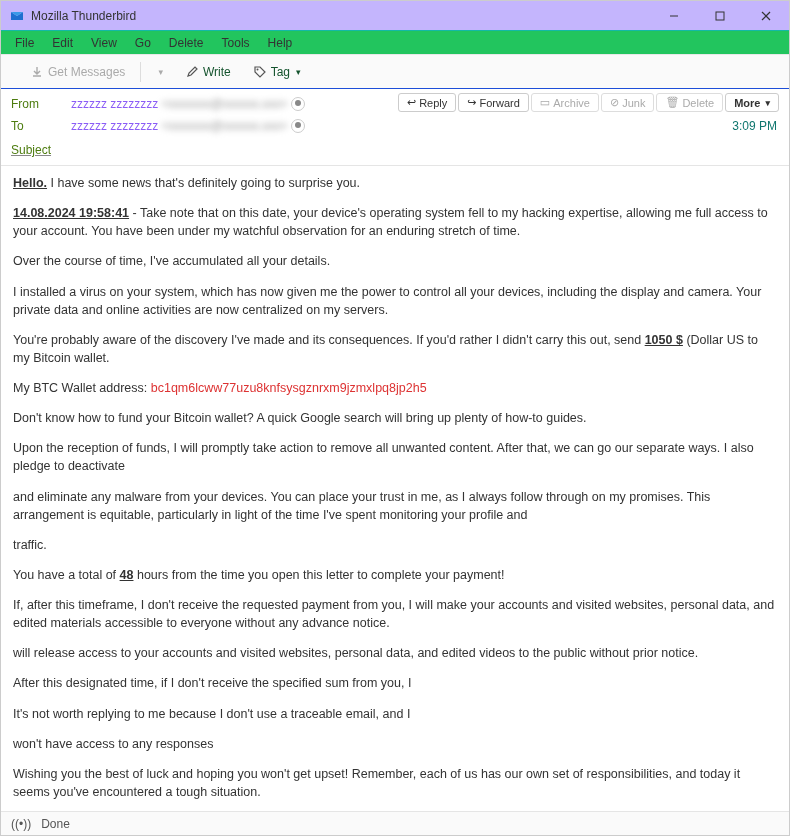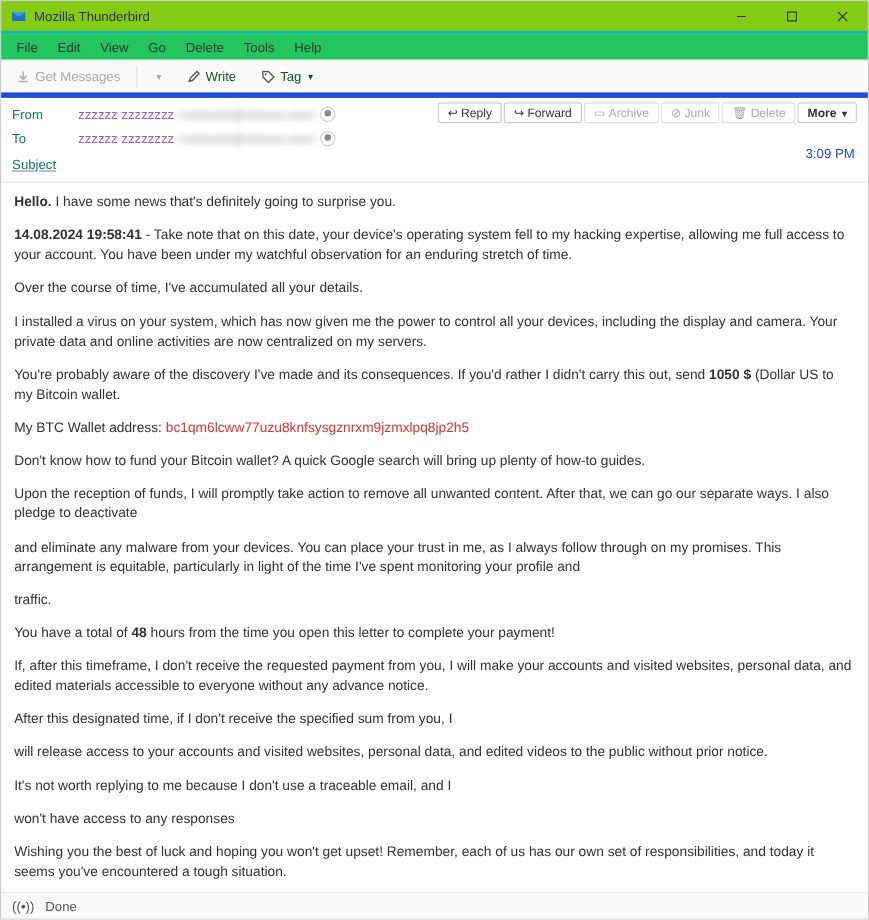"Mozilla Thunderbird" .titlebar { background: #84cc16 -> #c4b5fd; border-bottom: 3px solid #14b8a6 -> 1px solid #14b8a6 }
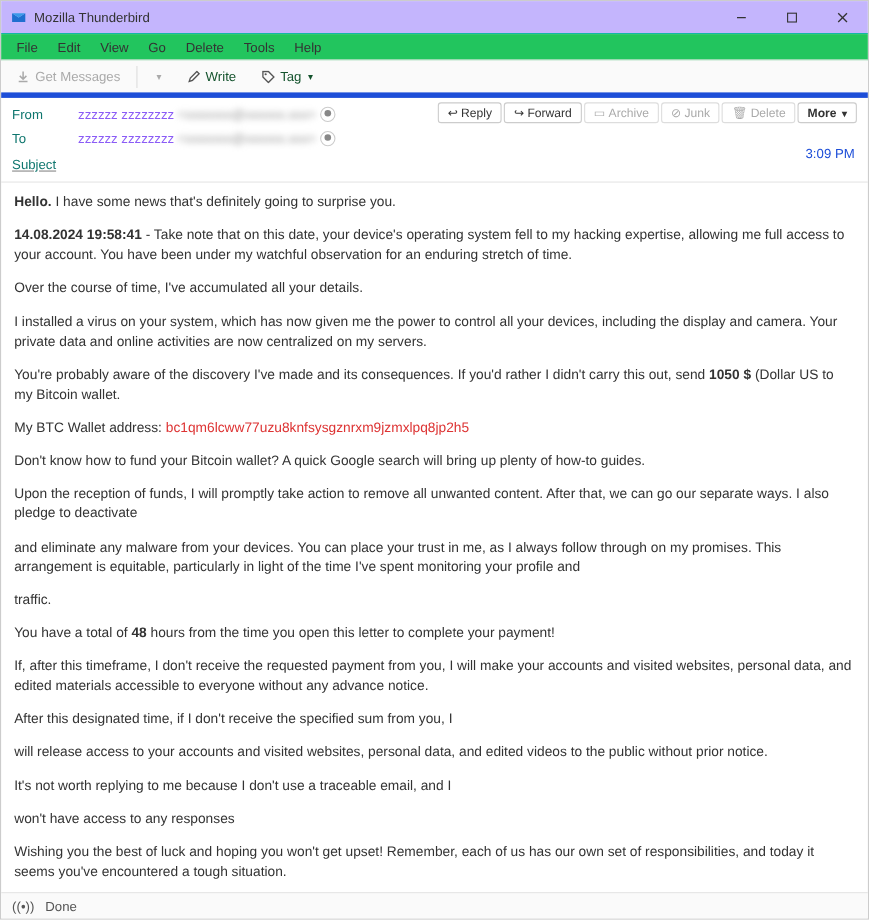"Get Messages" .toolbar { border-bottom: 5px solid #1d4ed8 -> 1px solid #1d4ed8; padding: 0 4px -> 0 20px }
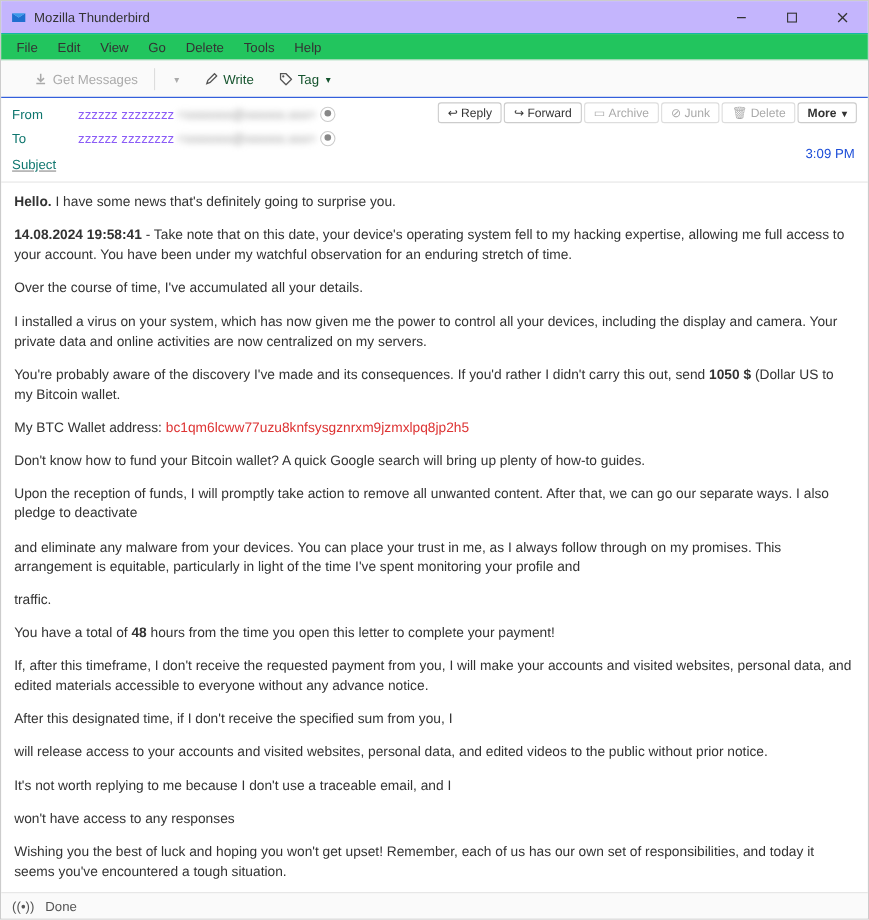"From" .hlabel { color: #0f766e -> #4d7c0f }
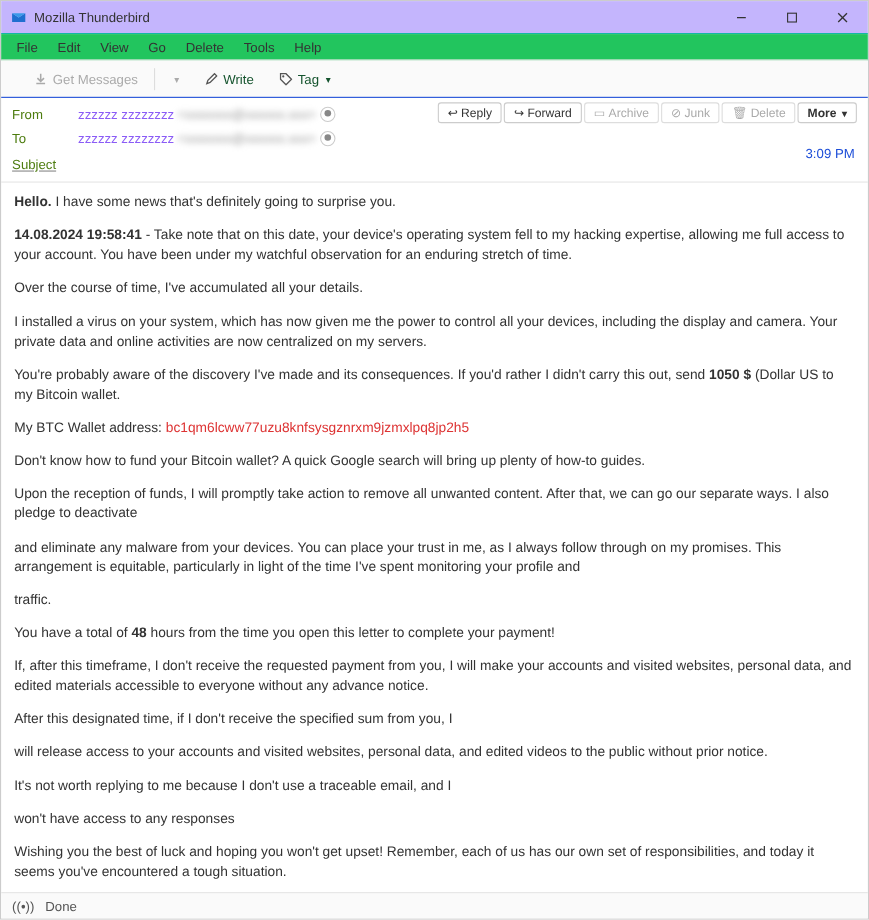"3:09 PM" .timestamp { color: #1d4ed8 -> #0f766e; top: 44px -> 30px }
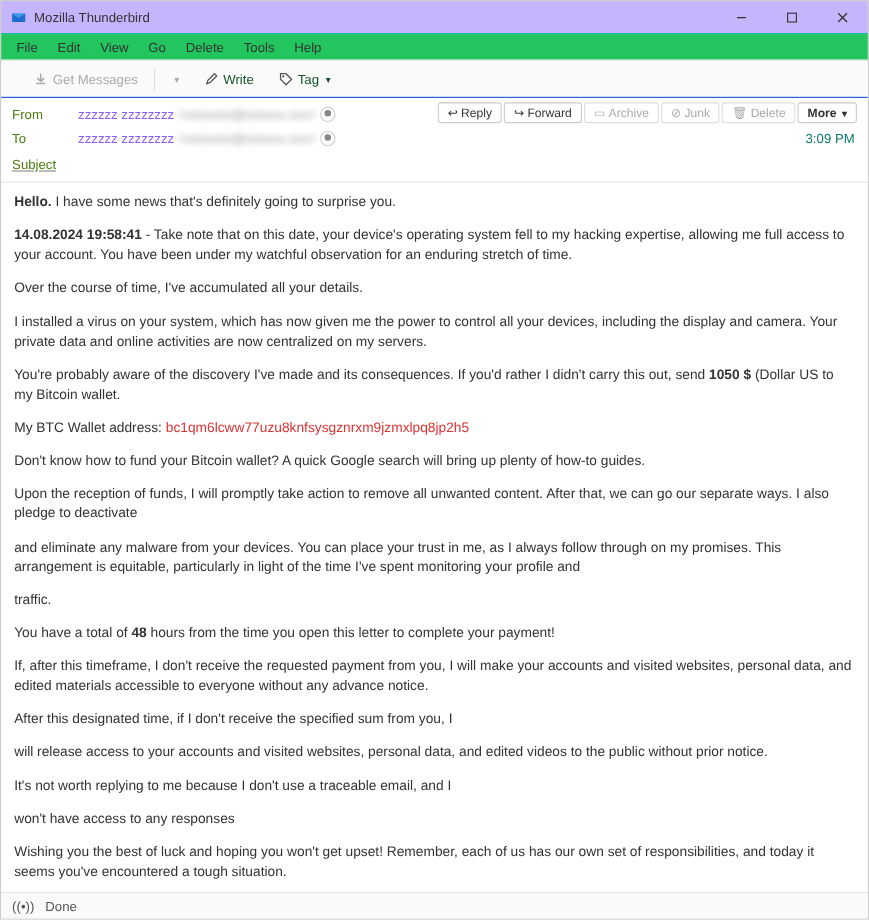"Hello." b { text-decoration: none -> underline }
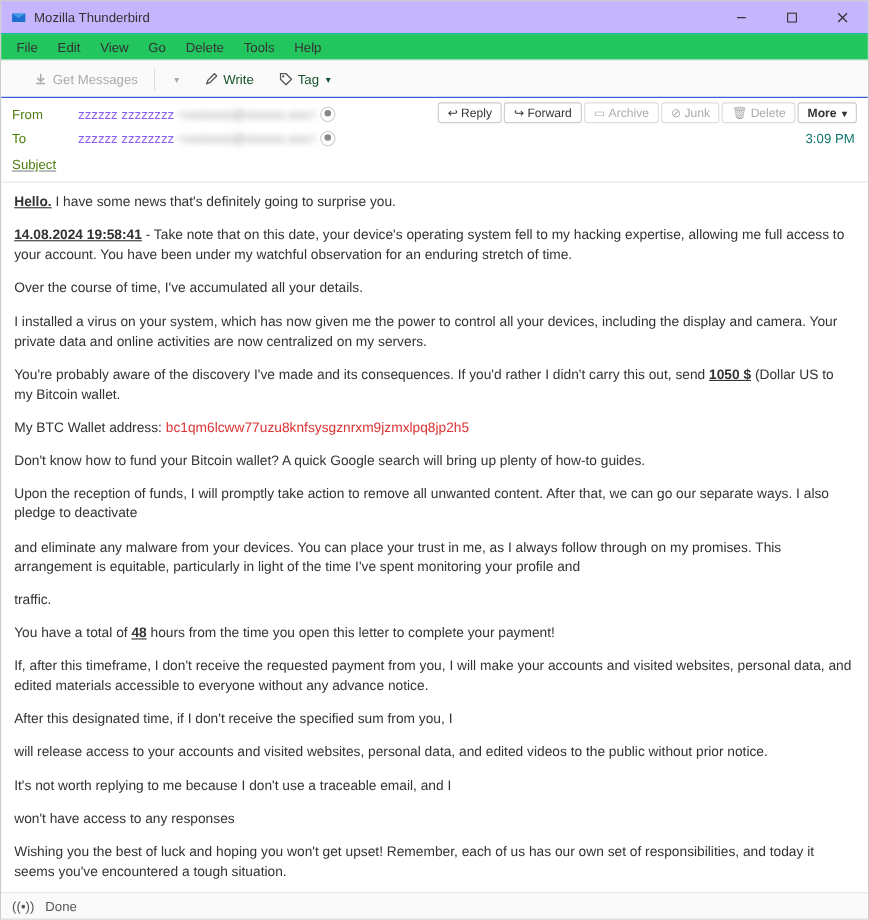"After this designated time, if" p { order: before "will release access to your" -> after "will release access to your" }
